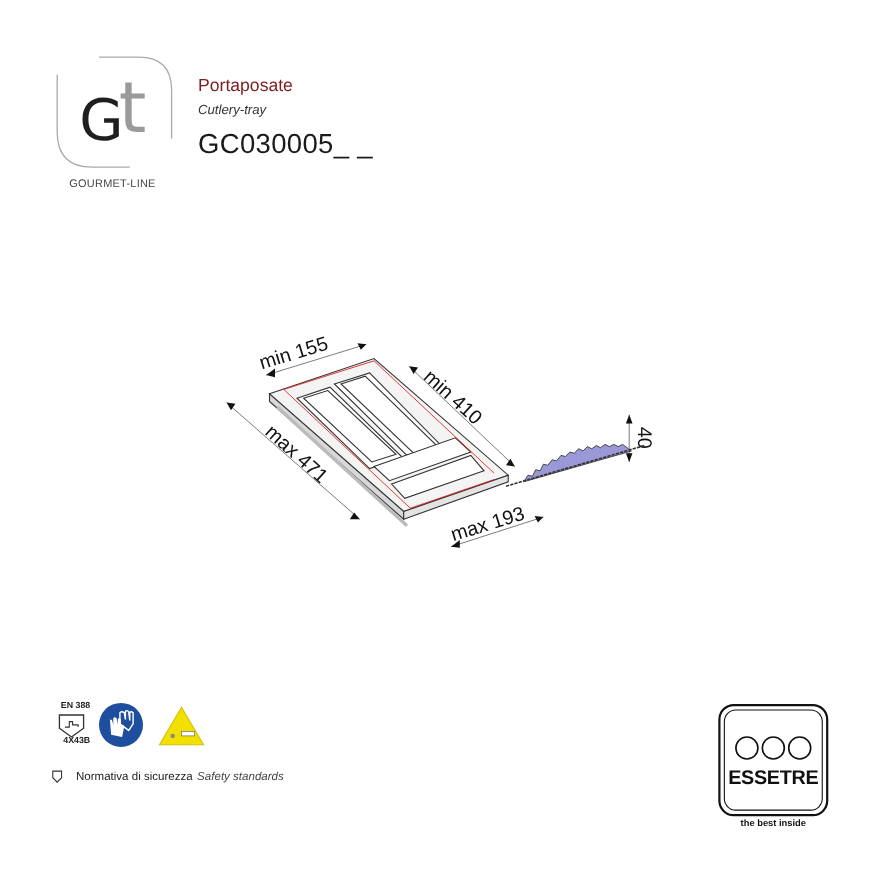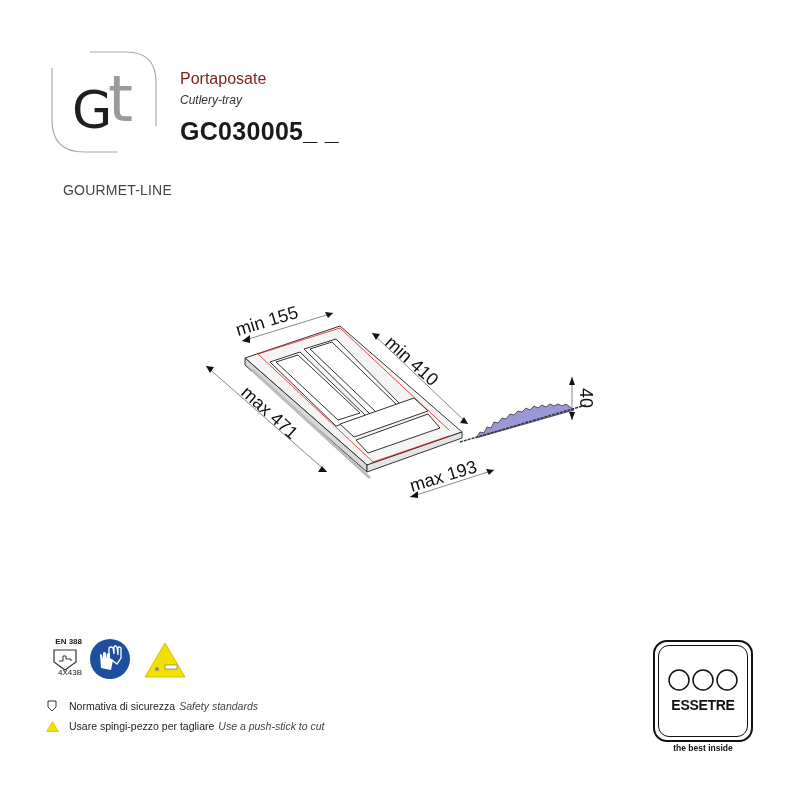"GC030005_ _" .code { font-weight: bold -> normal }
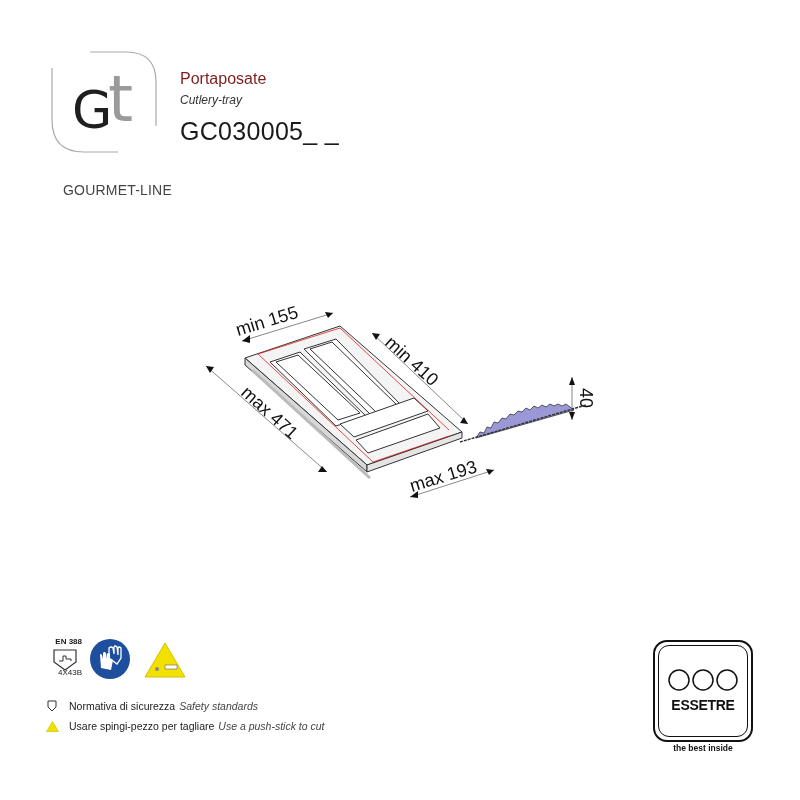"GOURMET-LINE" .brand-sub { font-size: 14px -> 10px; margin-top: 20px -> none }
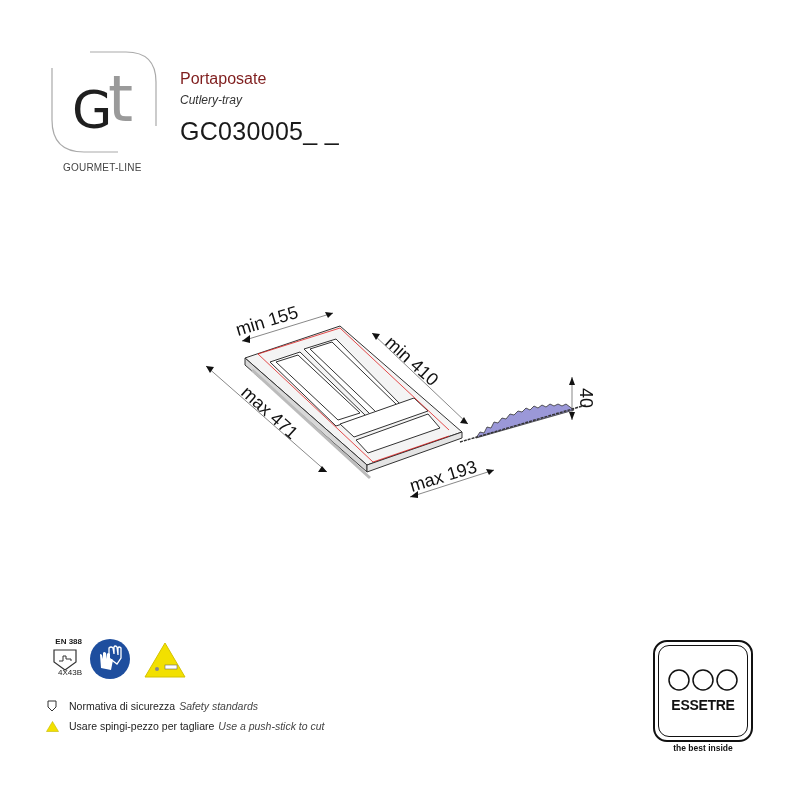"4X43B" .en388 .t2 { font-weight: normal -> bold }
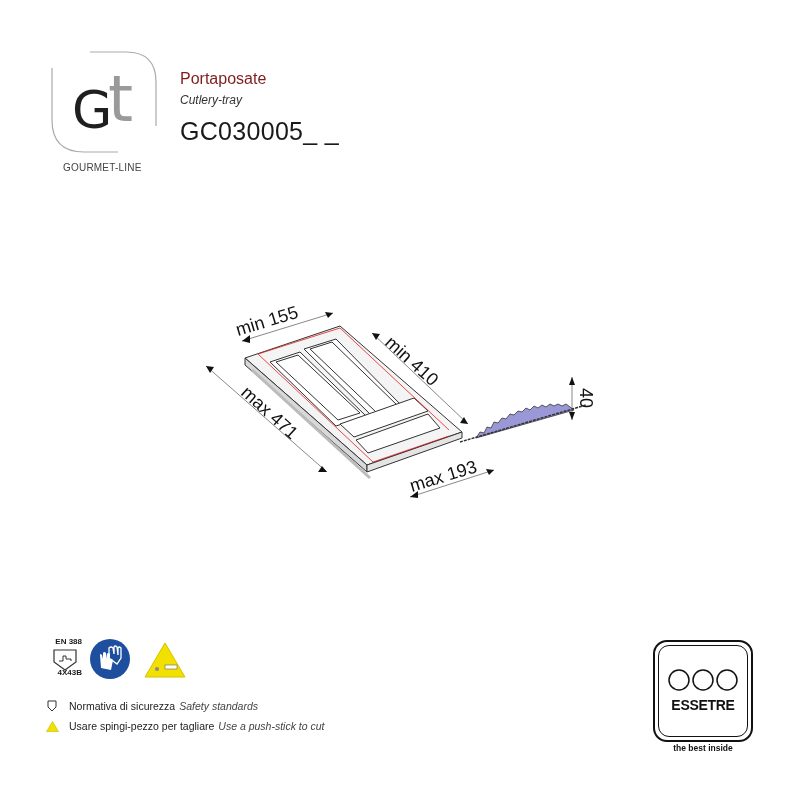"ESSETRE" .essetre-name { font-size: 14px -> 18px }
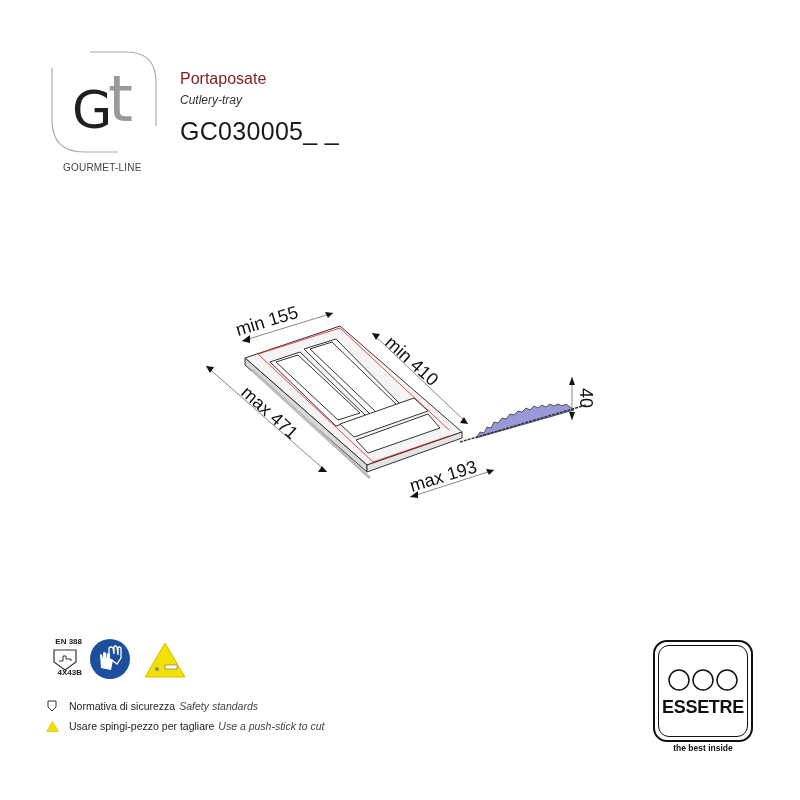"Usare spingi-pezzo per tagliare" div.legend-row { html: <div> <span> <svg> <polygon></polygon> </svg> </span> <span>Usare spingi-pezzo per tagliare</span> <i>Use a push-stick to cut</i> </div> -> none }
